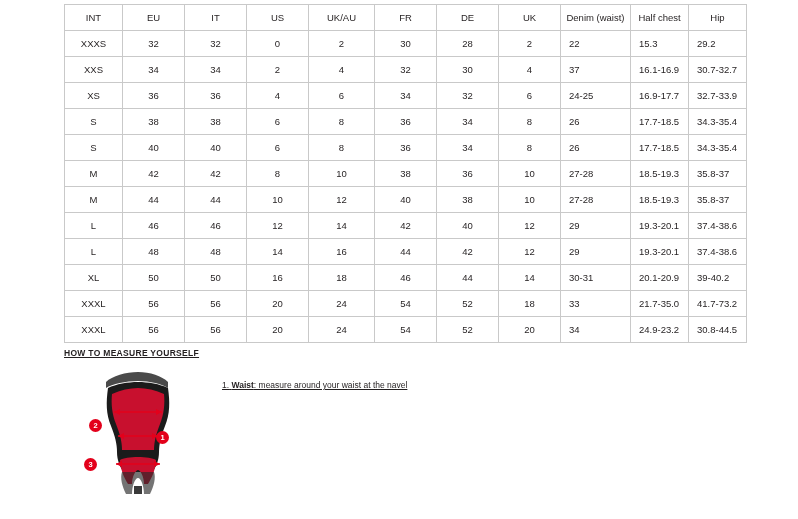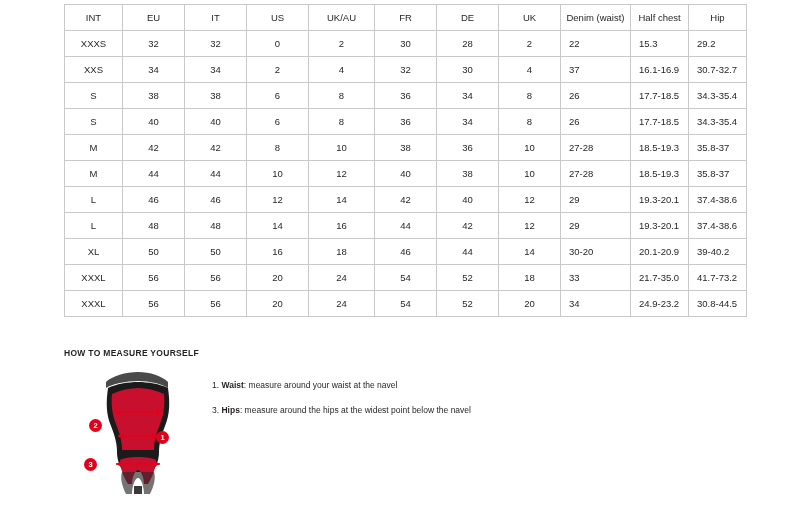"XS" tr { html: none -> <tr> <td>XS</td> <td>36</td> <td>36</td> <td>4</td> <td>6</td> <td>34</td> <td>32</td> <td>6</td> <td>24-25</td> <td>16.9-17.7</td> <td>32.7-33.9</td> </tr> }
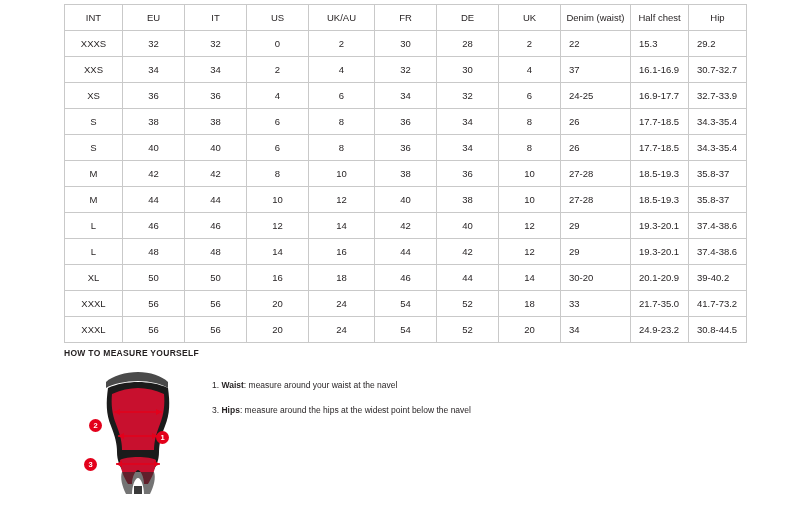"30-20" td.left-pad { text: 30-20 -> 30-31 }
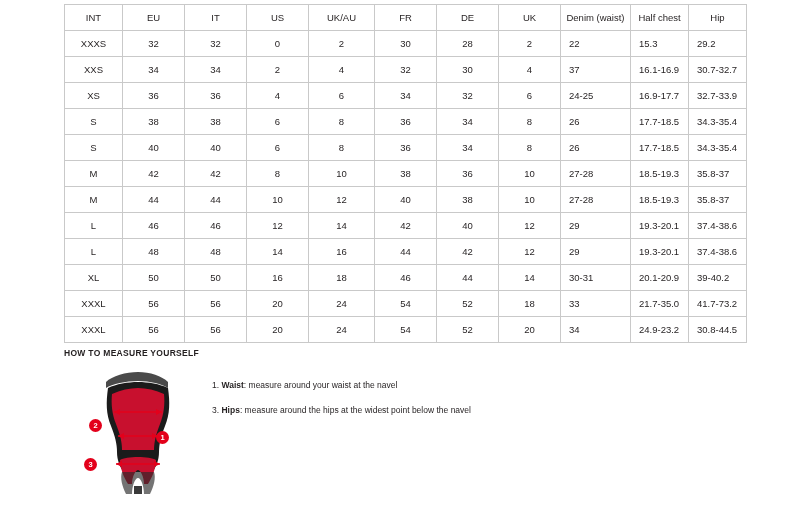"HOW TO MEASURE YOURSELF" .measure-section { text-decoration: none -> underline }
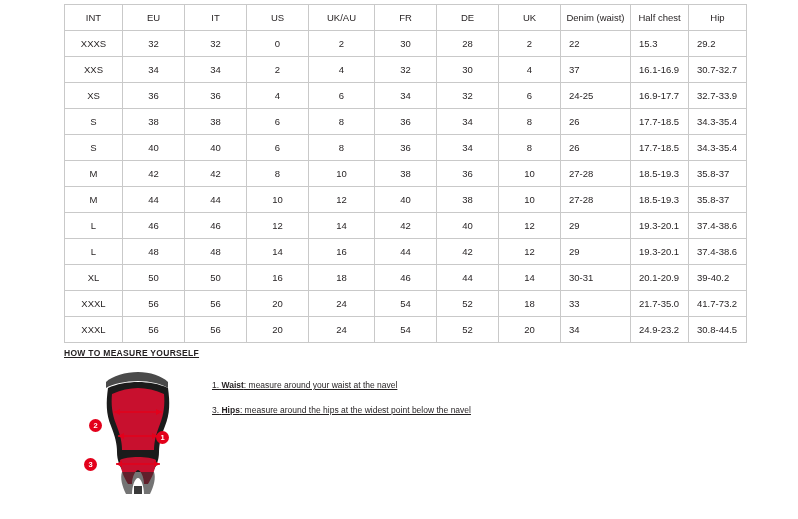"1. Waist: measure around your" .measure-item { margin-left: none -> 10px }
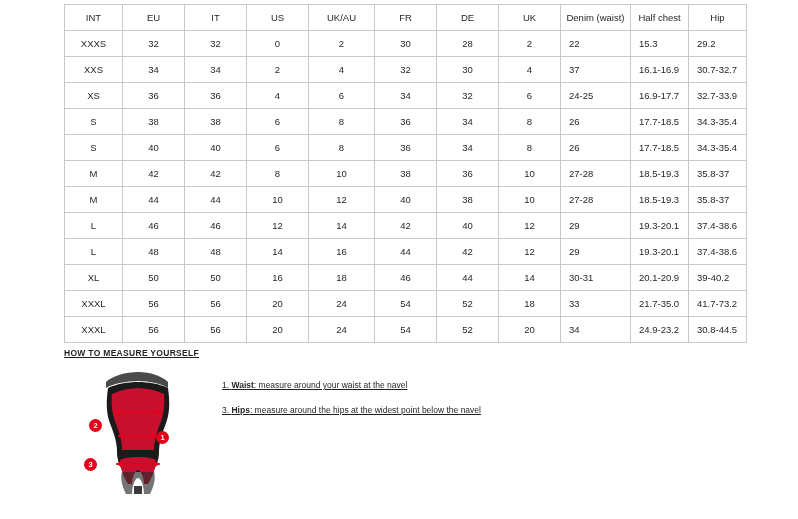"3. Hips: measure around the" div.measure-item { html: <div><span>3.</span> <b>Hips</b><span>: measure around the hips at the widest point below the navel</span></div> -> none }
